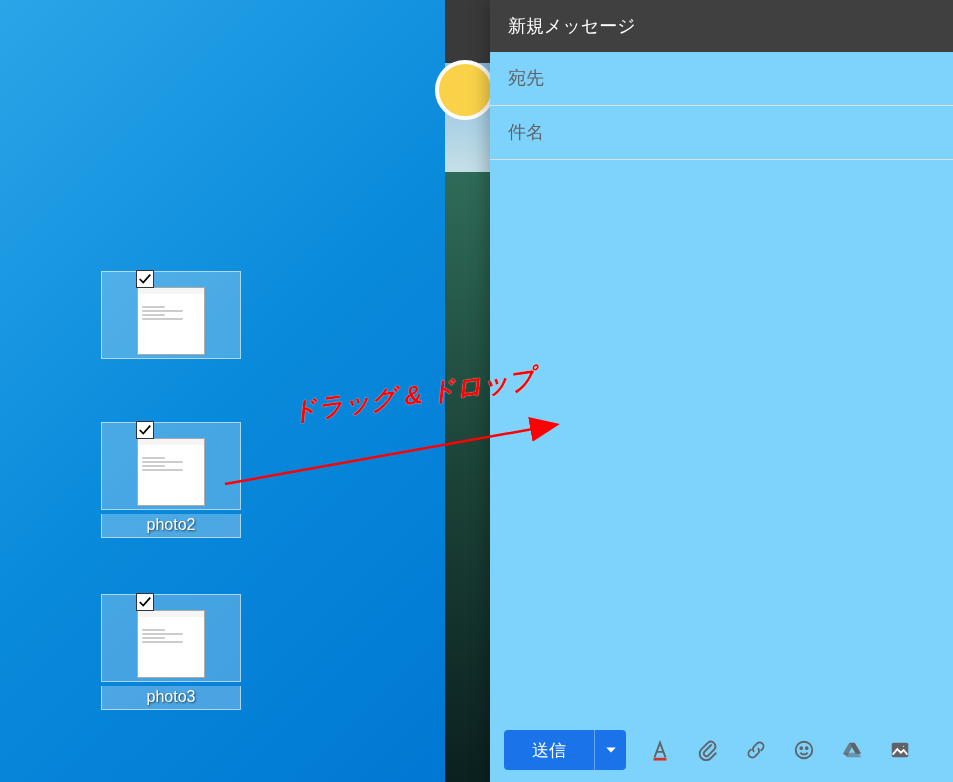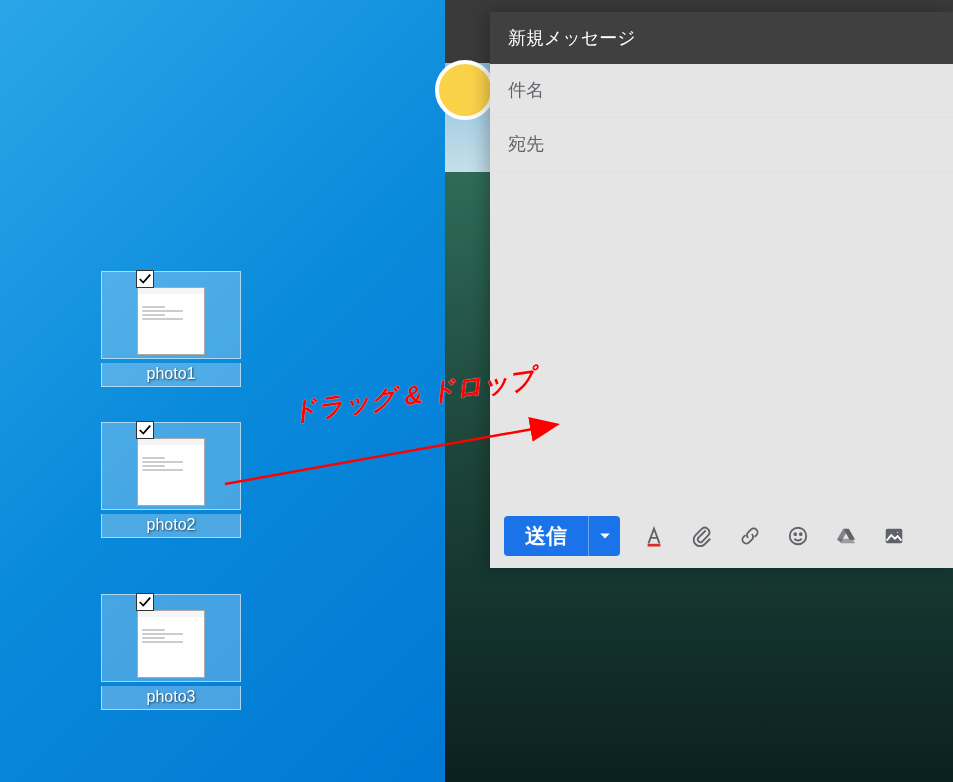"新規メッセージ" .compose { background: #e5e5e5 -> #7dd3fc; height: 556px -> 782px; top: 12px -> 0 }
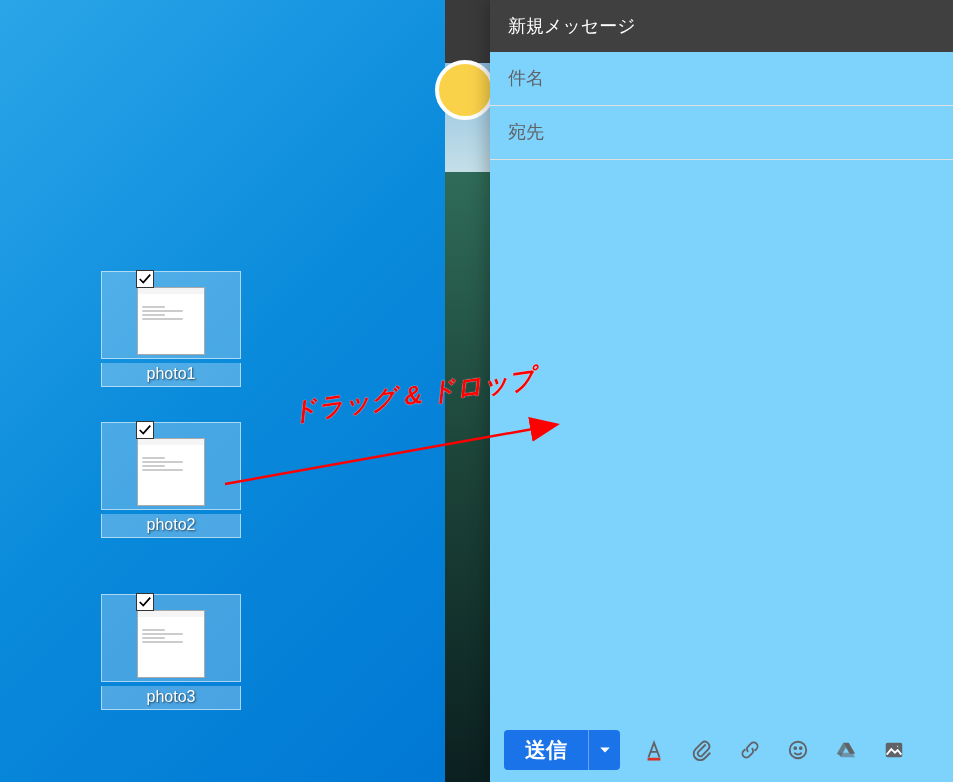"件名" div.row { order: before "宛先" -> after "宛先" }
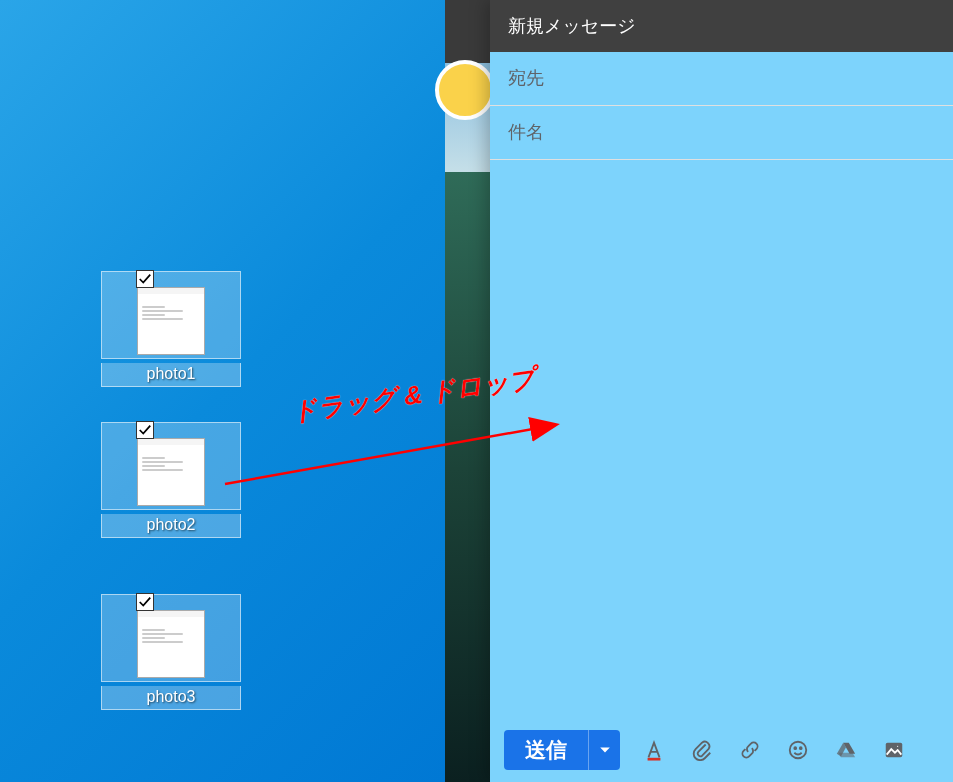"photo1" div.label { html: <div>photo1</div> -> none }
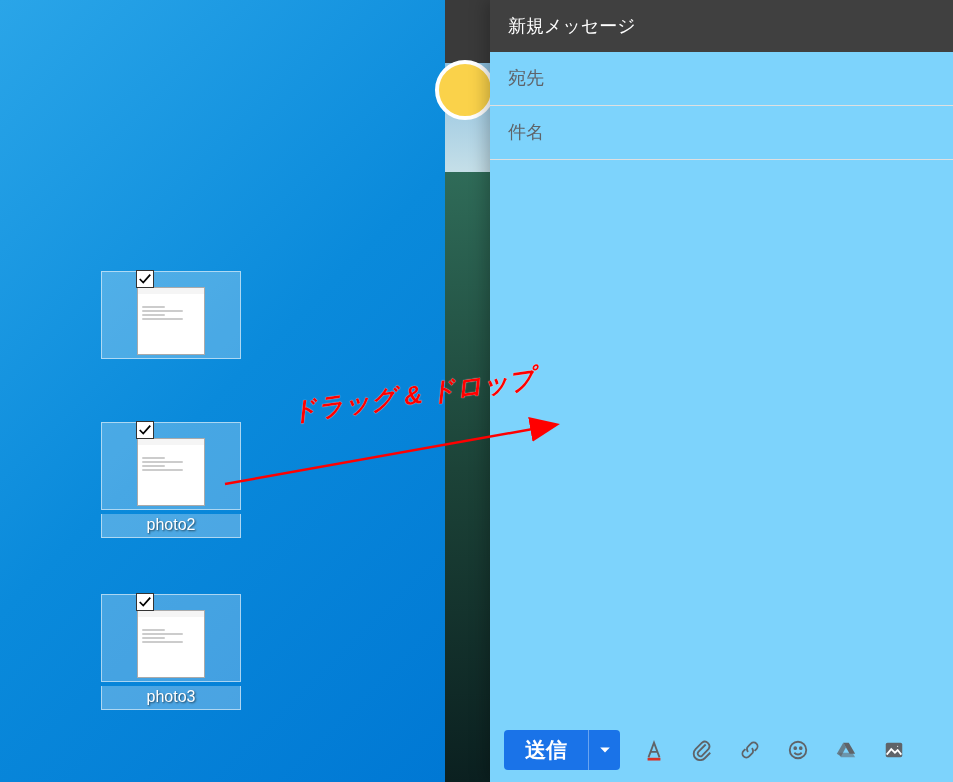"送信" .send-btn .lbl { font-size: 21px -> 17px; font-weight: 700 -> 400; padding: 0 21px -> 0 28px }
